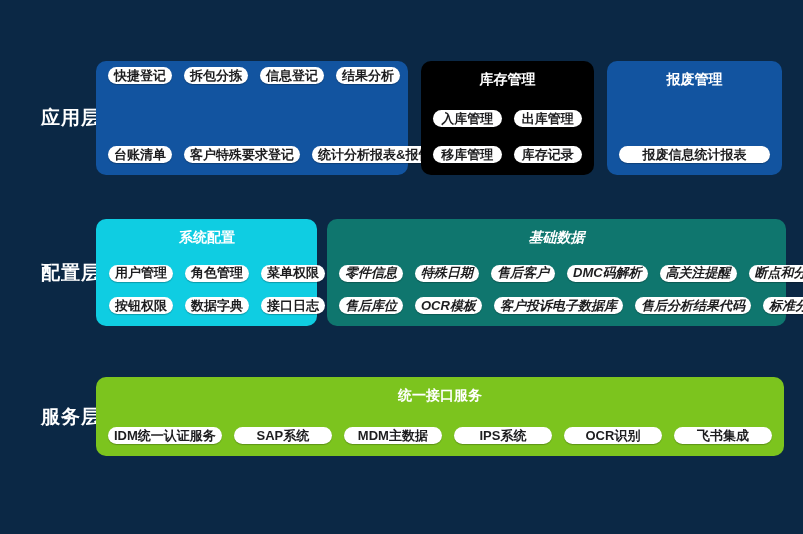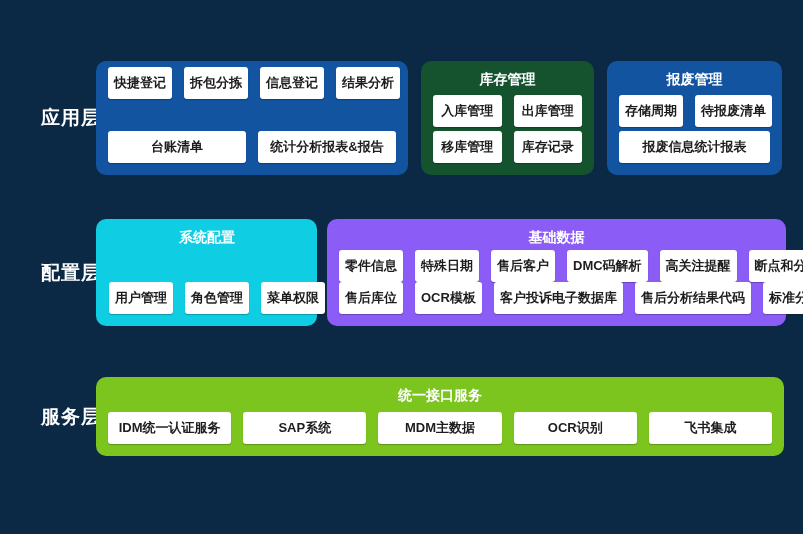"快捷登记" .chip { border-radius: 3px -> 9px; height: 32px -> 17px }
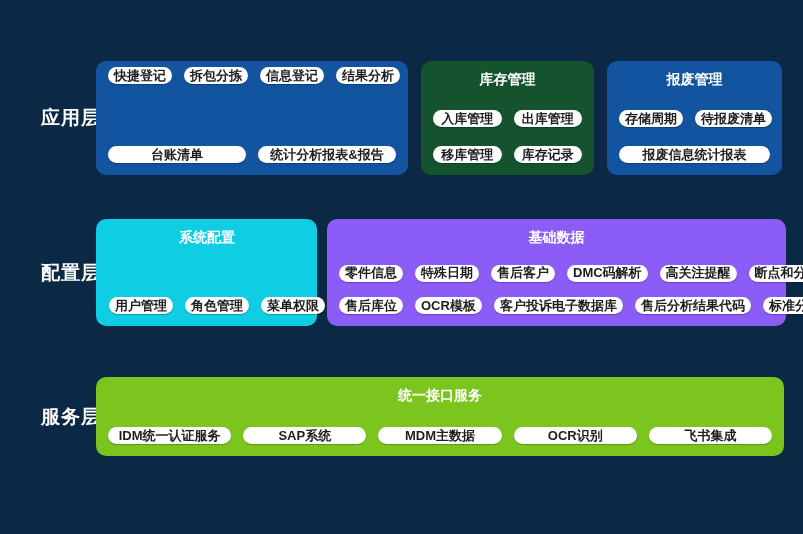"库存管理" div.panel { background: #14532d -> #000000 }
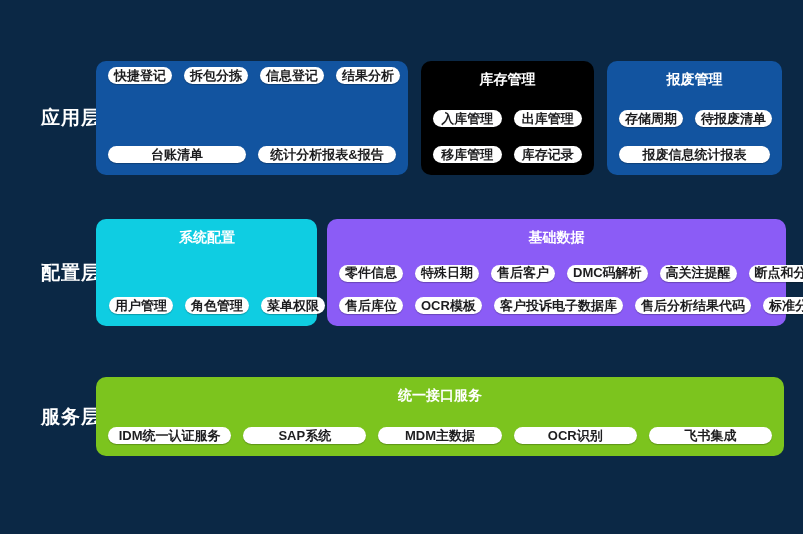"存储周期" div.chip-row { html: <div> <div>存储周期</div> <div>待报废清单</div> </div> -> none }
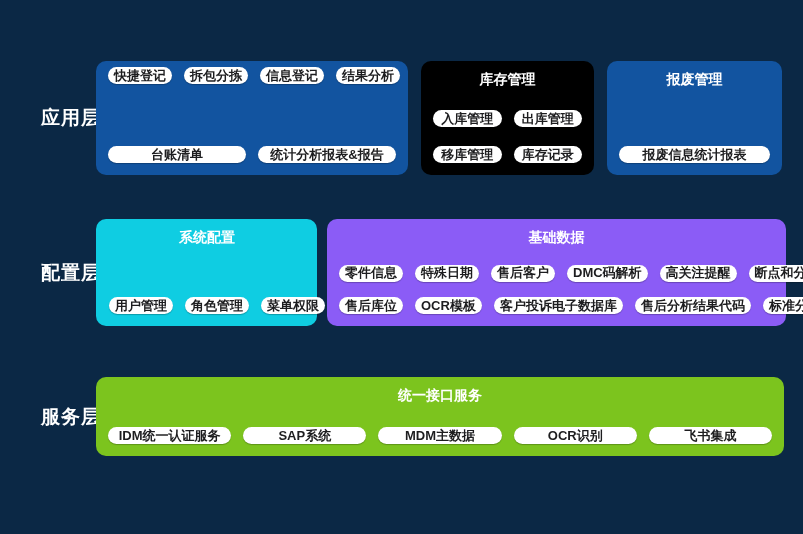"客户特殊要求登记" div.chip { html: none -> <div>客户特殊要求登记</div> }
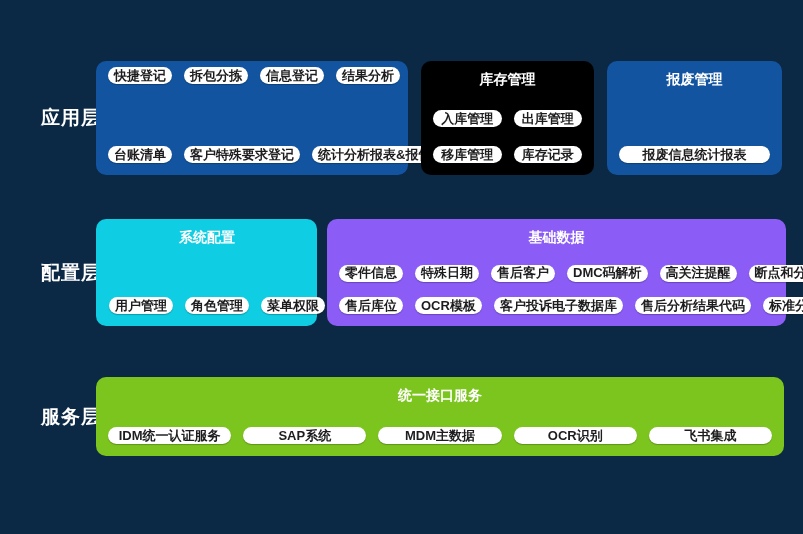"基础数据" div.panel { background: #8b5cf6 -> #0f766e; font-style: none -> italic }
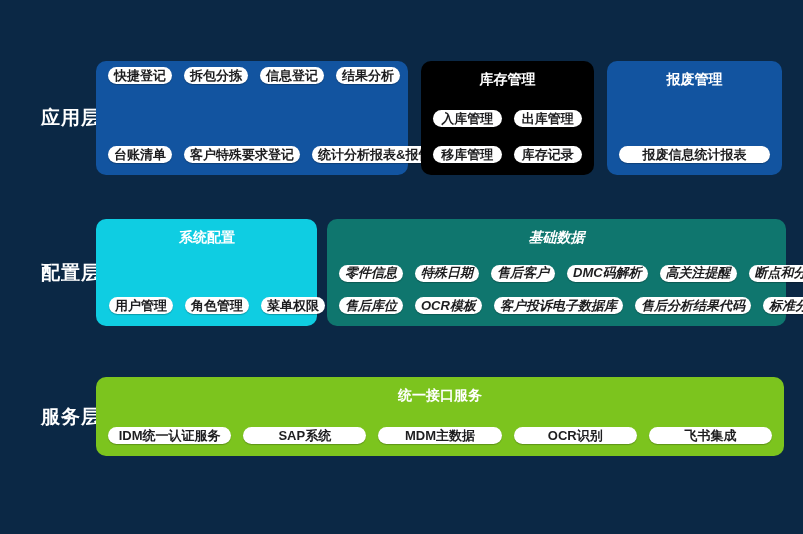"按钮权限" div.chip-row { html: none -> <div> <div>按钮权限</div> <div>数据字典</div> <div>接口日志</div> </div> }
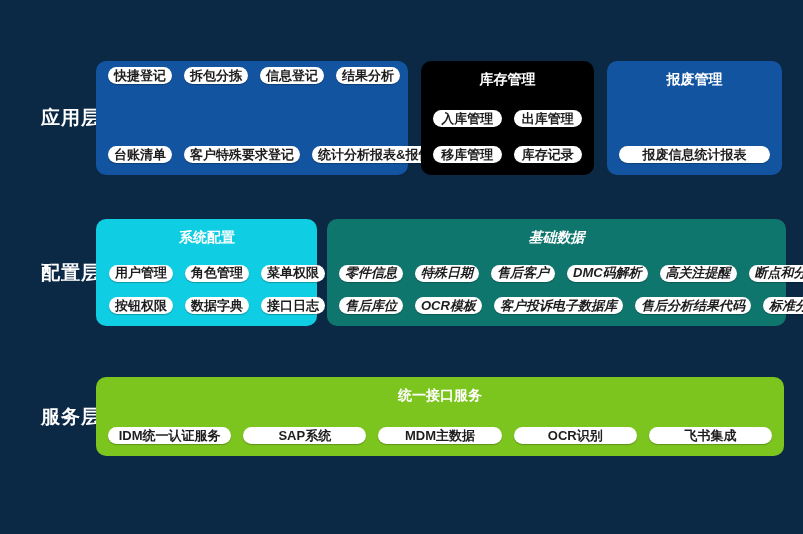"IPS系统" div.chip { html: none -> <div>IPS系统</div> }
